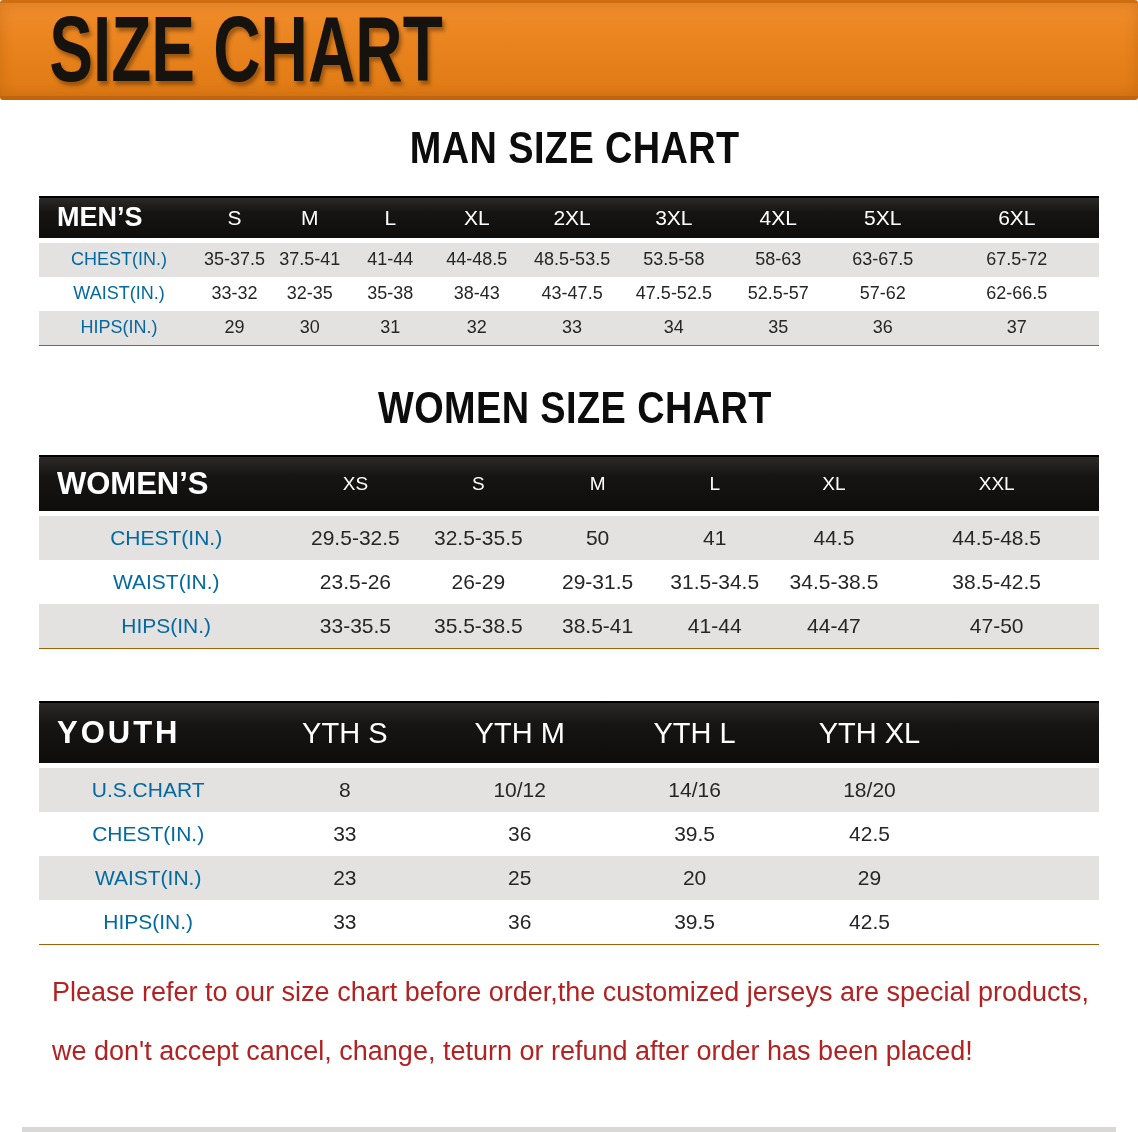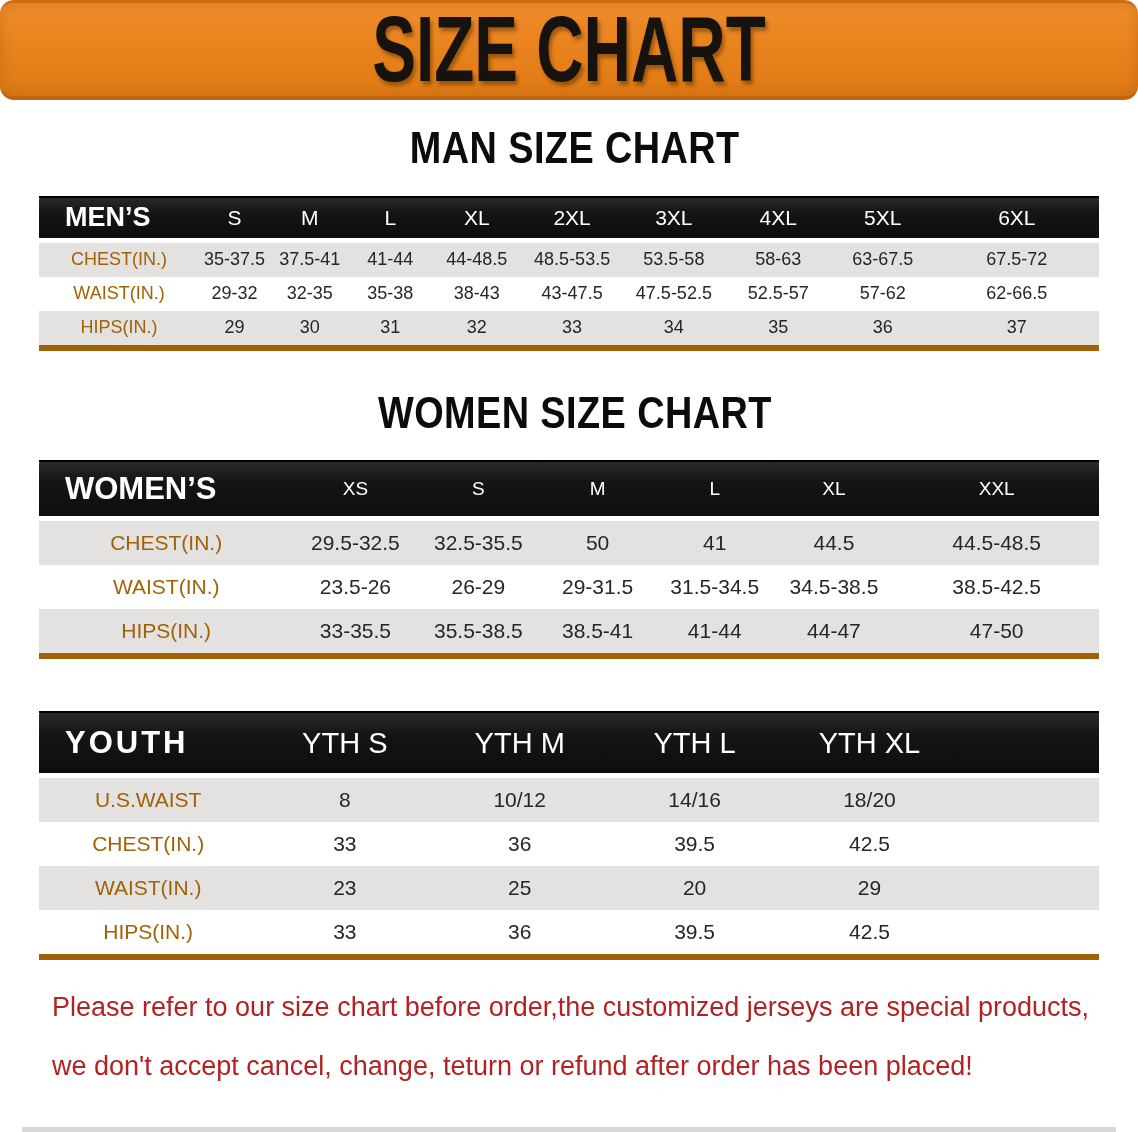"SIZE CHART" .banner { border-radius: 14px -> 3px; justify-content: center -> flex-start }
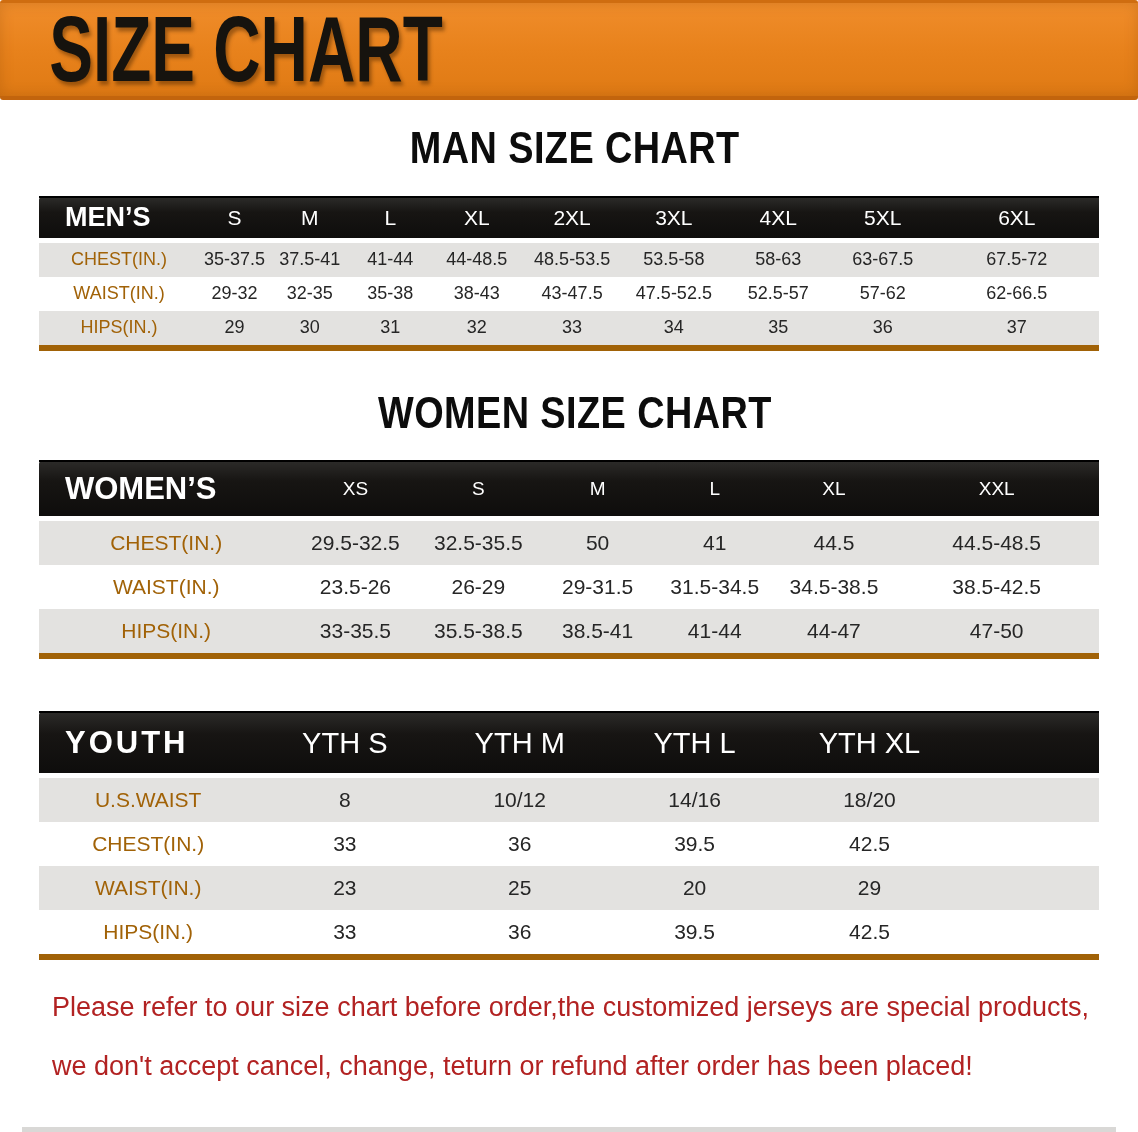"MEN’S" thead th.corner { padding-left: 26px -> 18px }
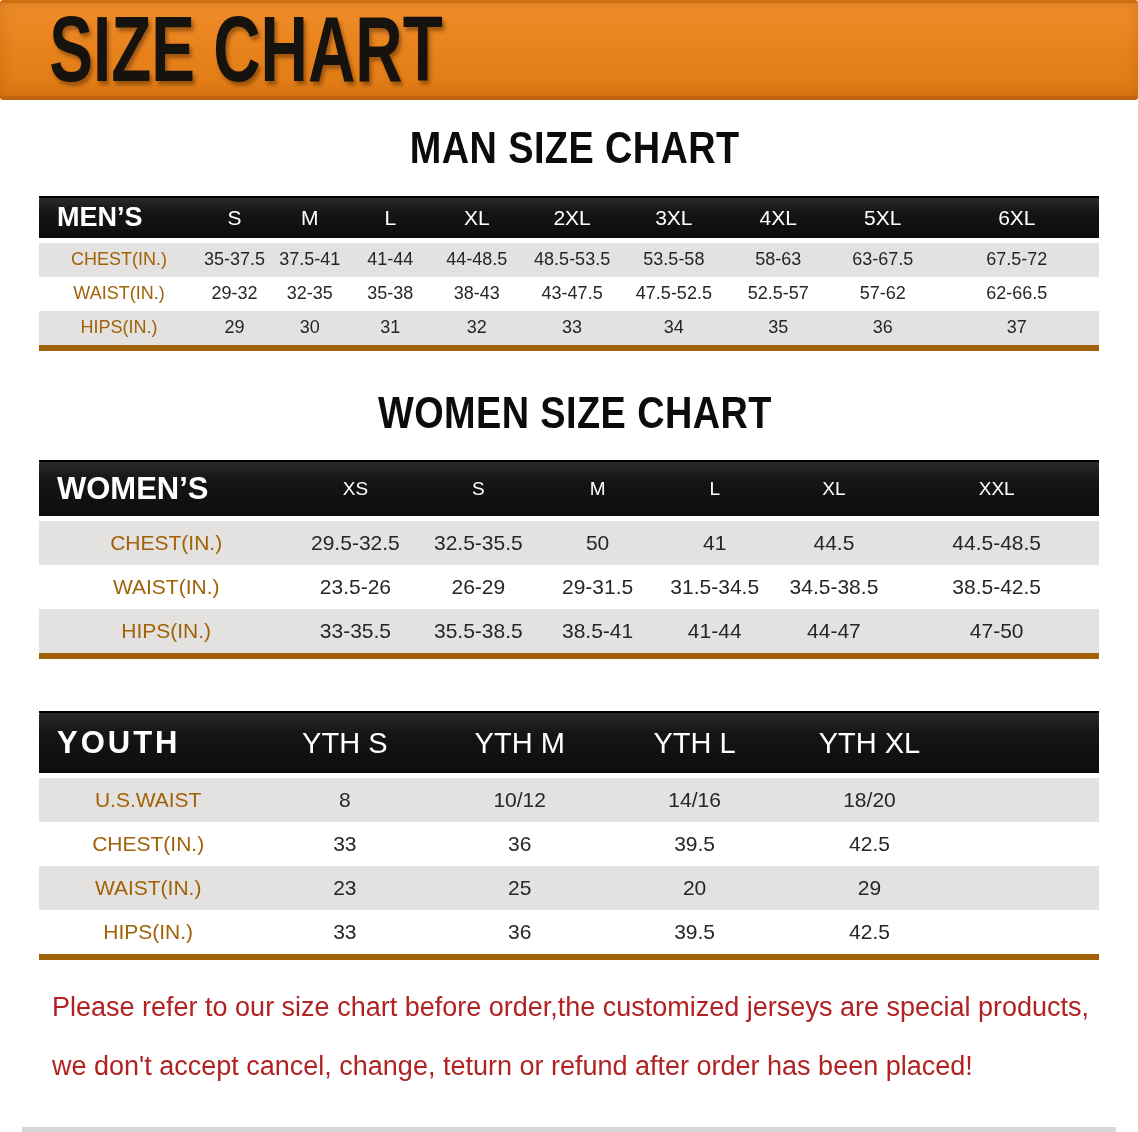"CHEST(IN.)" tbody th { color: #a16207 -> #0369a1 }
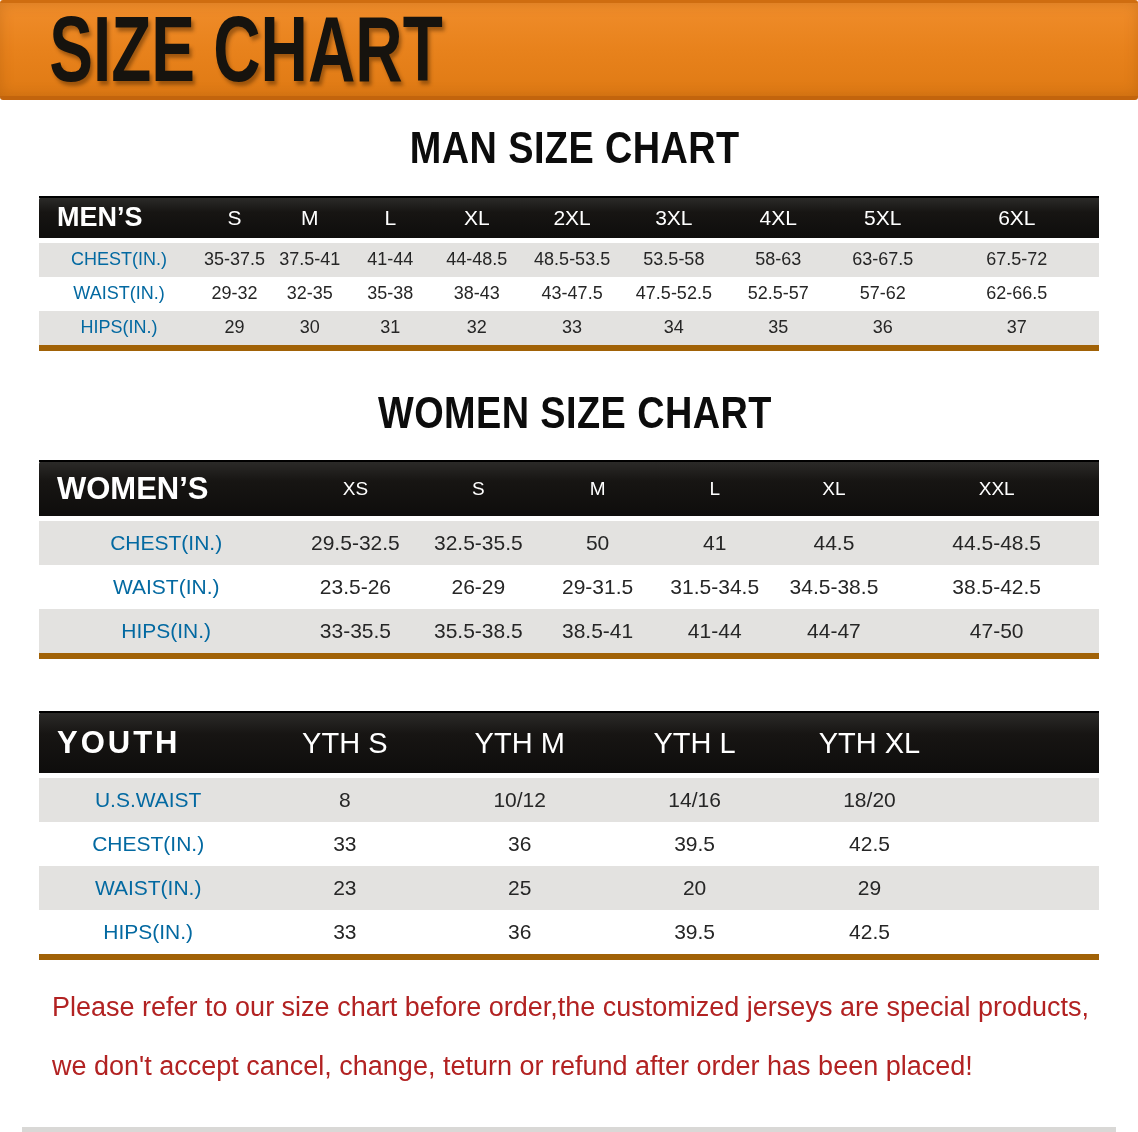"29-32" td { text: 29-32 -> 33-32 }
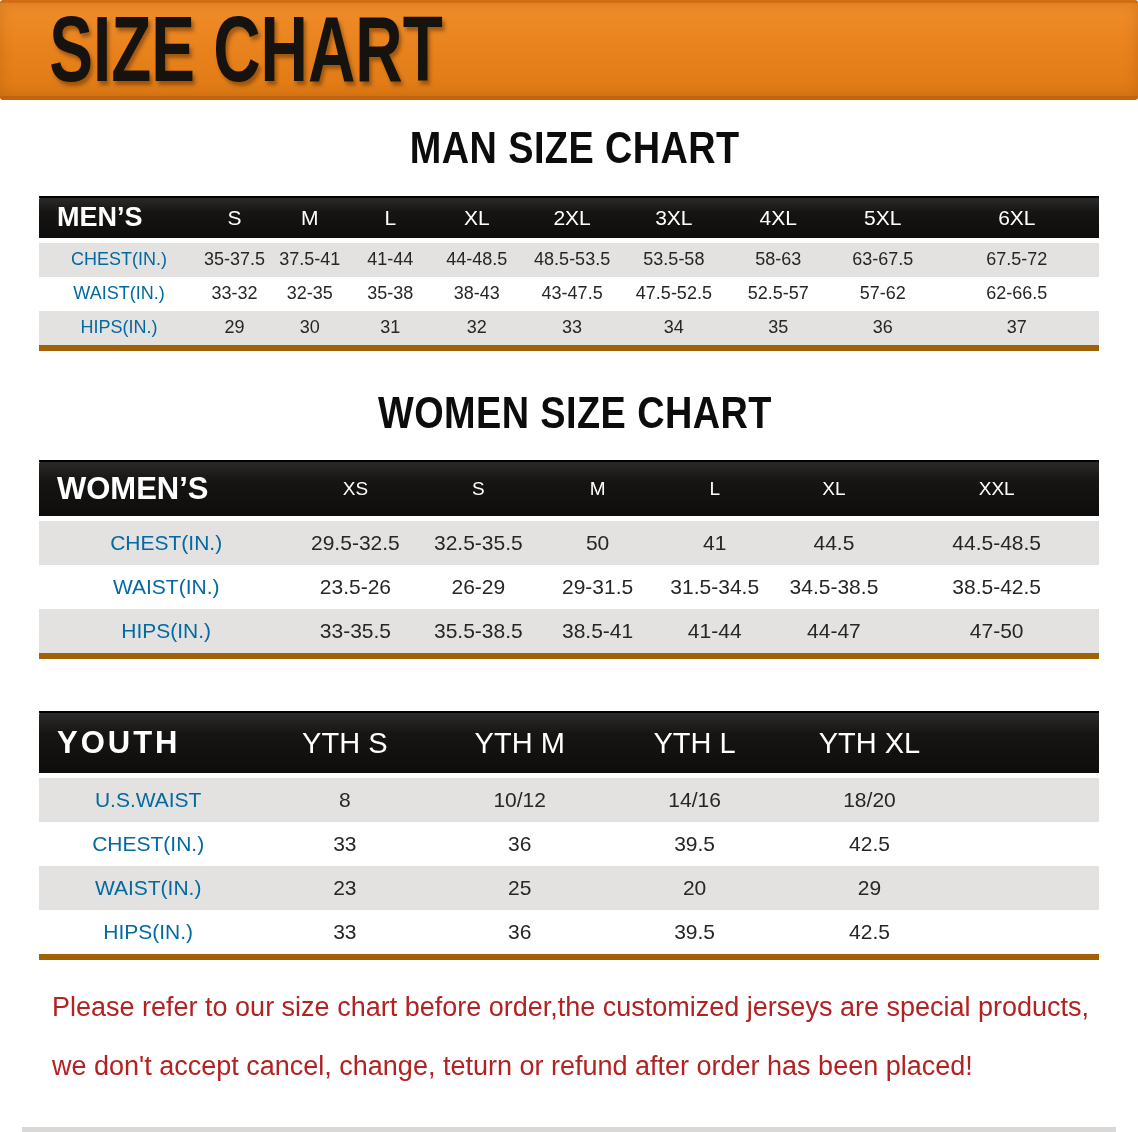"HIPS(IN.)" tbody tr:last-child th, tbody tr:last-child td { border-bottom: 6px solid #a16207 -> 1px solid #a16207 }
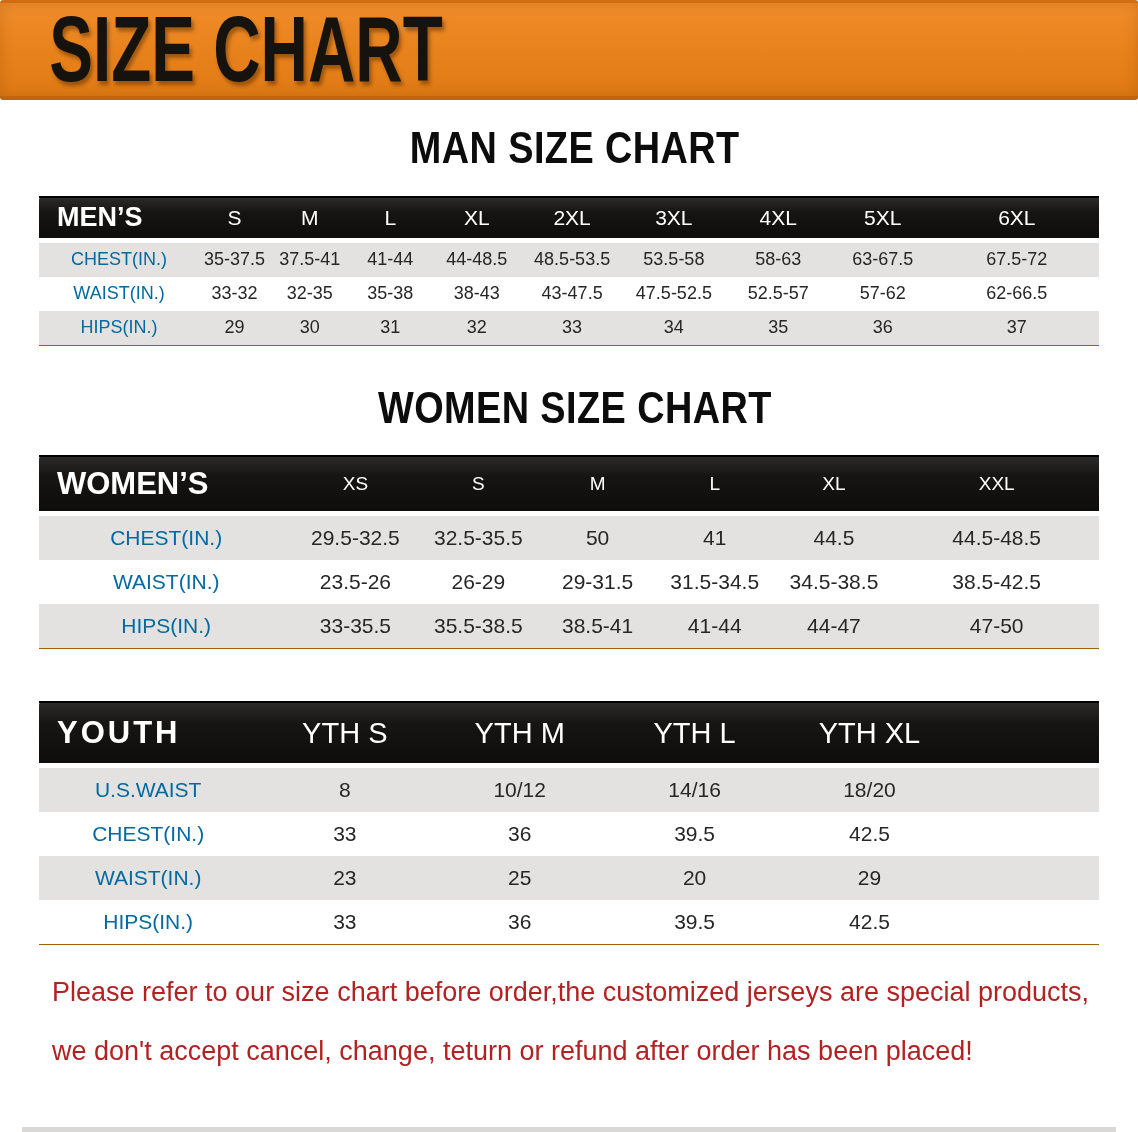"U.S.WAIST" th { text: U.S.WAIST -> U.S.CHART }
